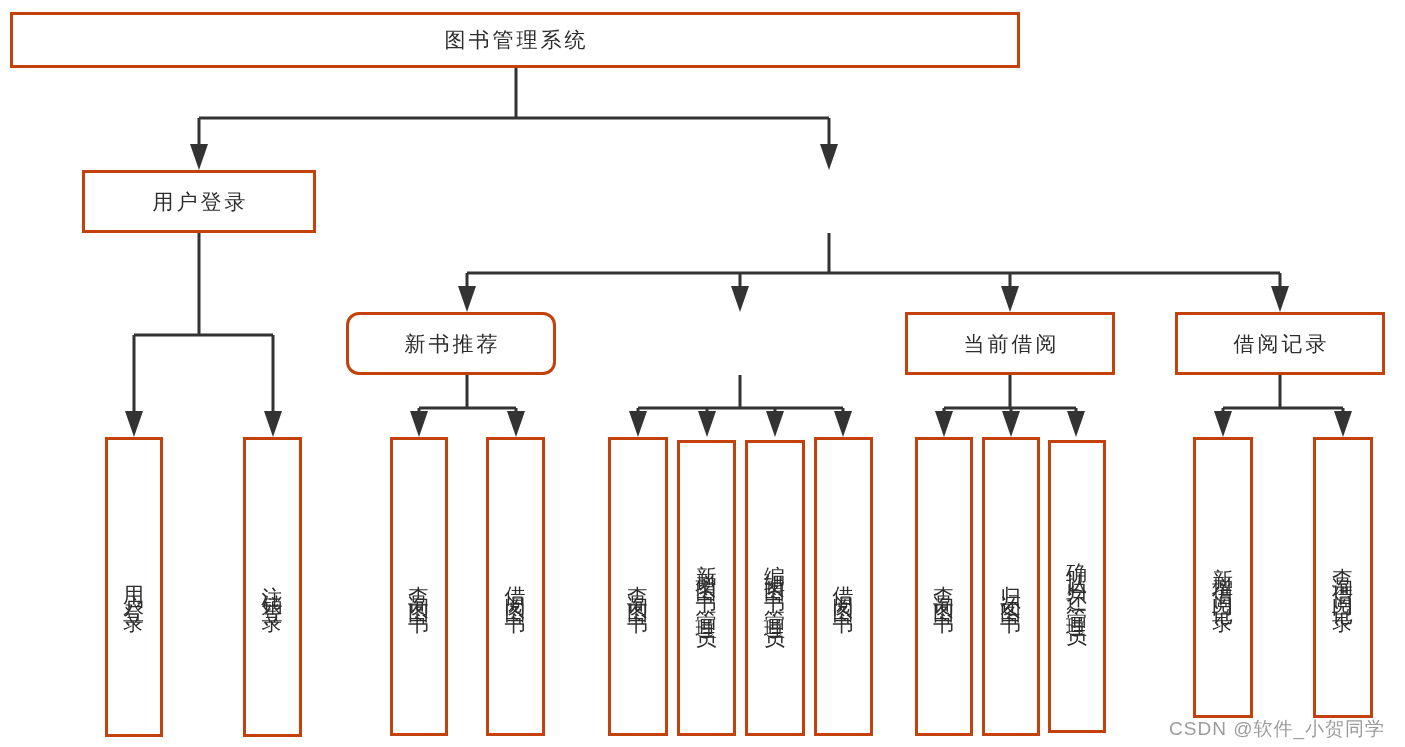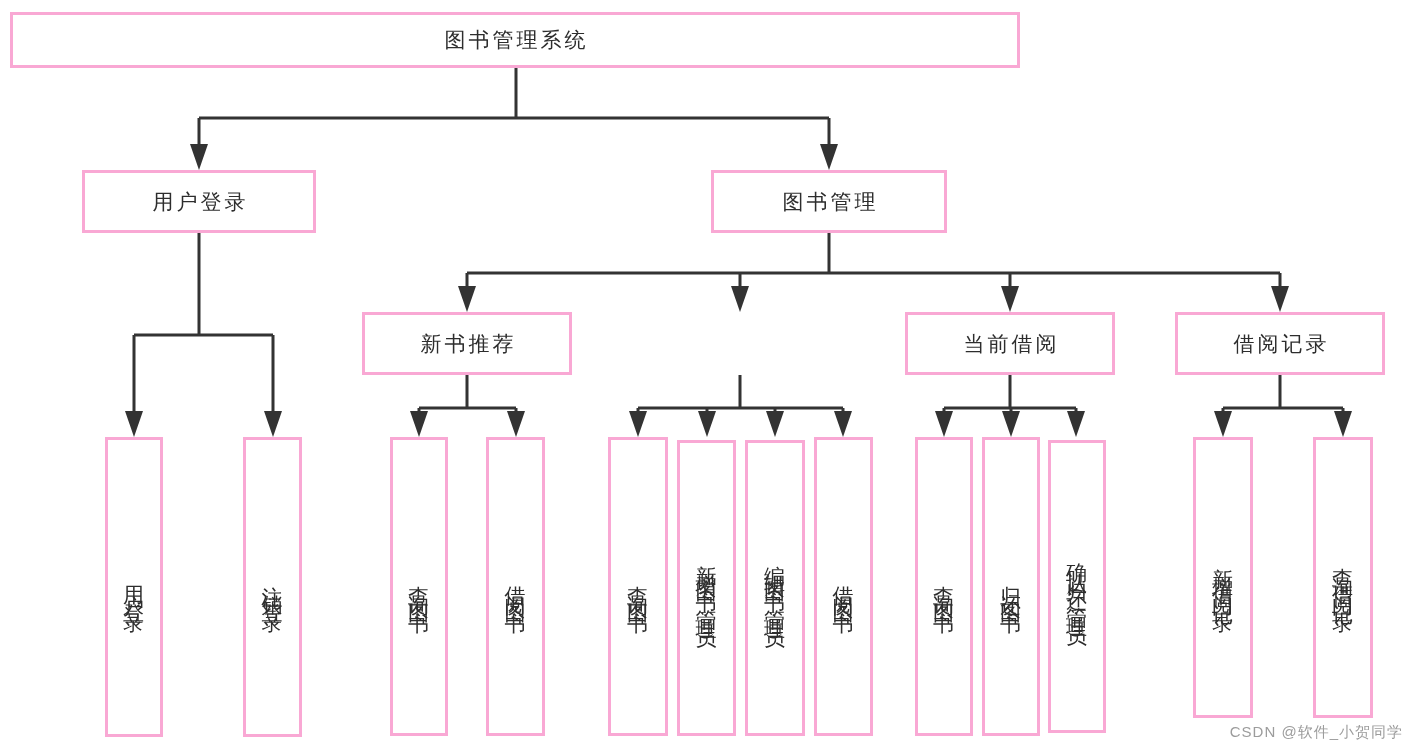"图书管理系统" .hbox, .vbox { border: 3px solid #f9a8d4 -> 3px solid #c2410c }
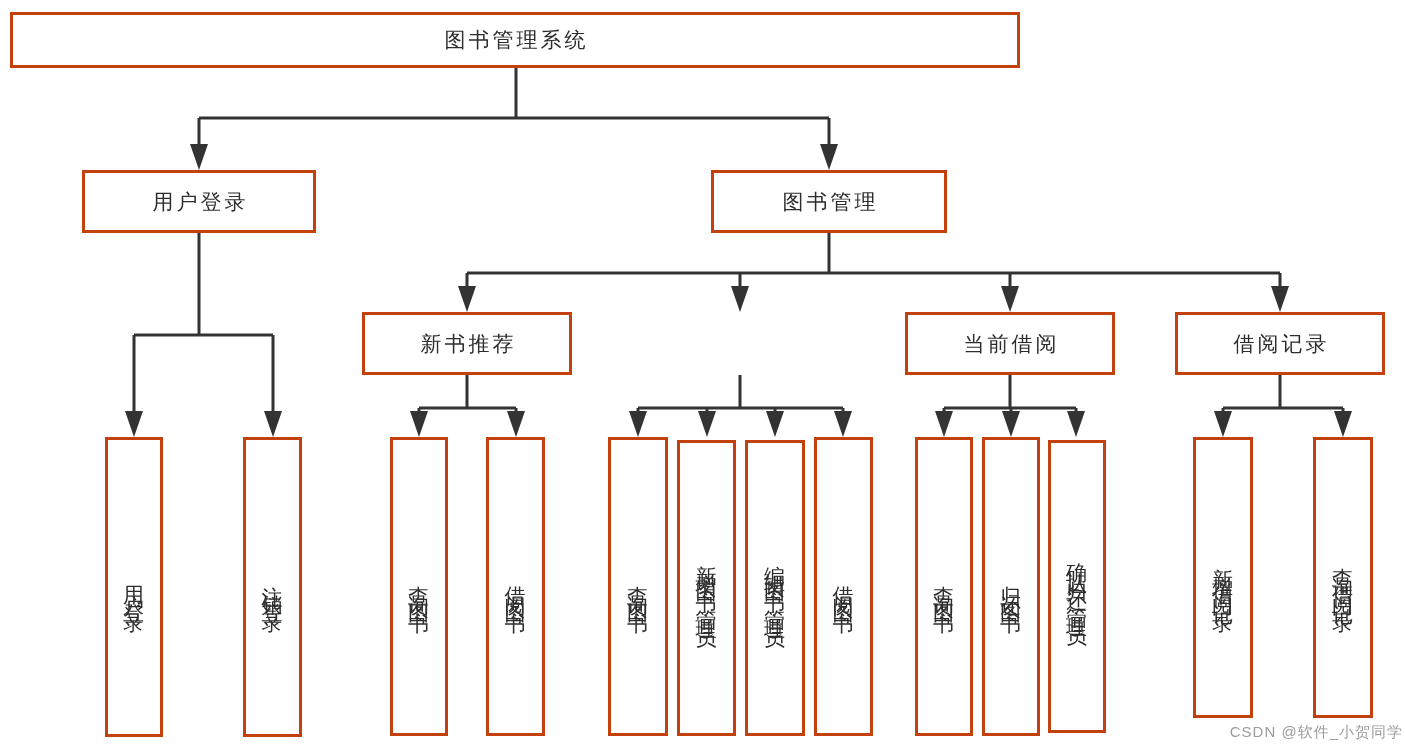"图书管理" div.hbox { html: <div> <span>图书管理</span> </div> -> none }
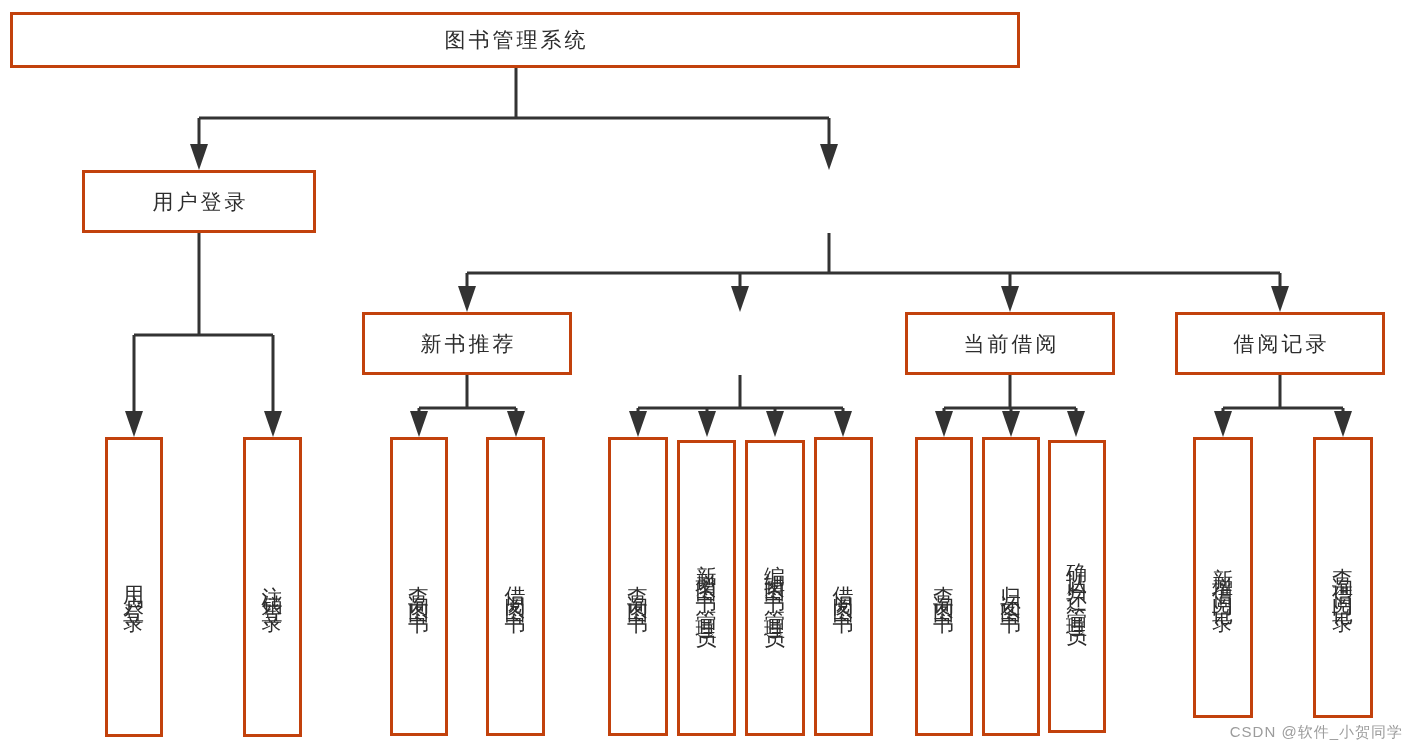"新书推荐" div.hbox { border-radius: none -> 13px; left: 362px -> 346px }
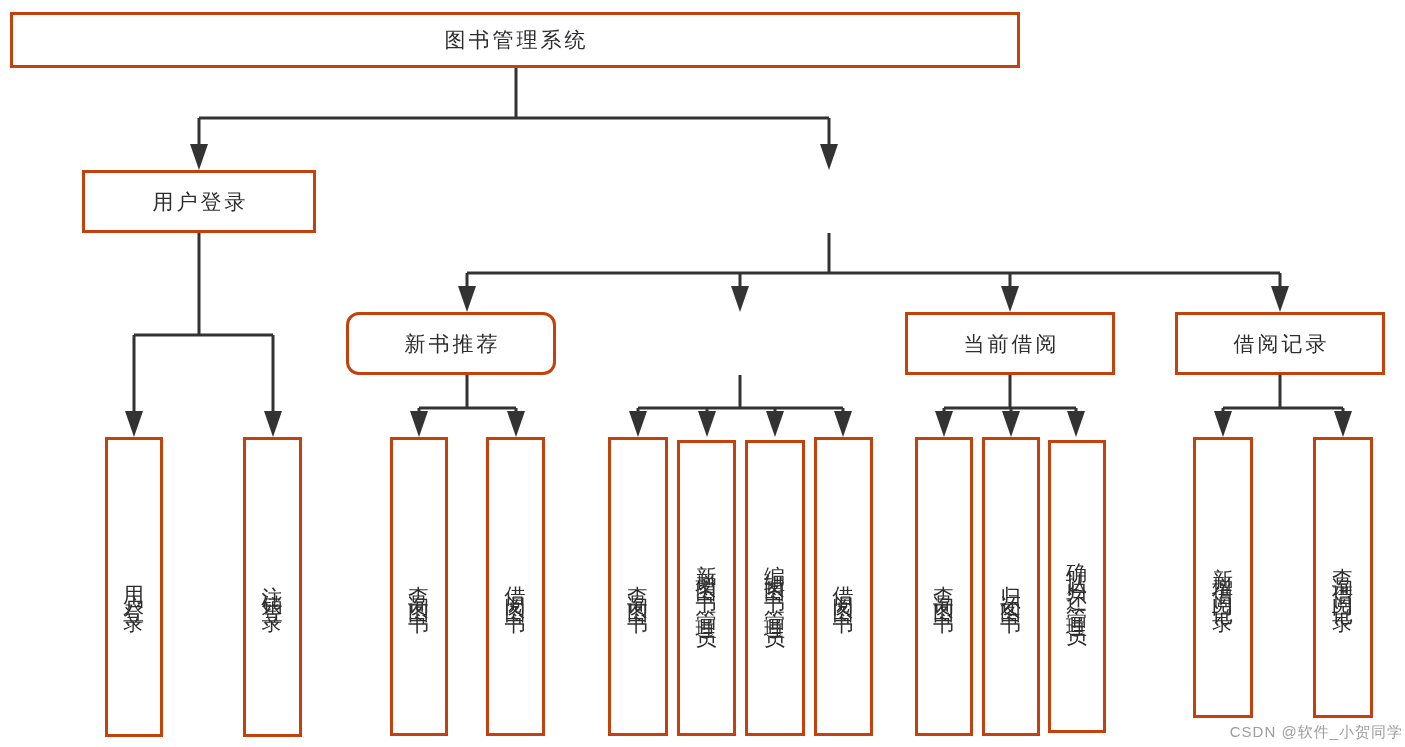"CSDN @软件_小贺同学" .watermark { font-size: 15px -> 19px; right: 2px -> 20px }
